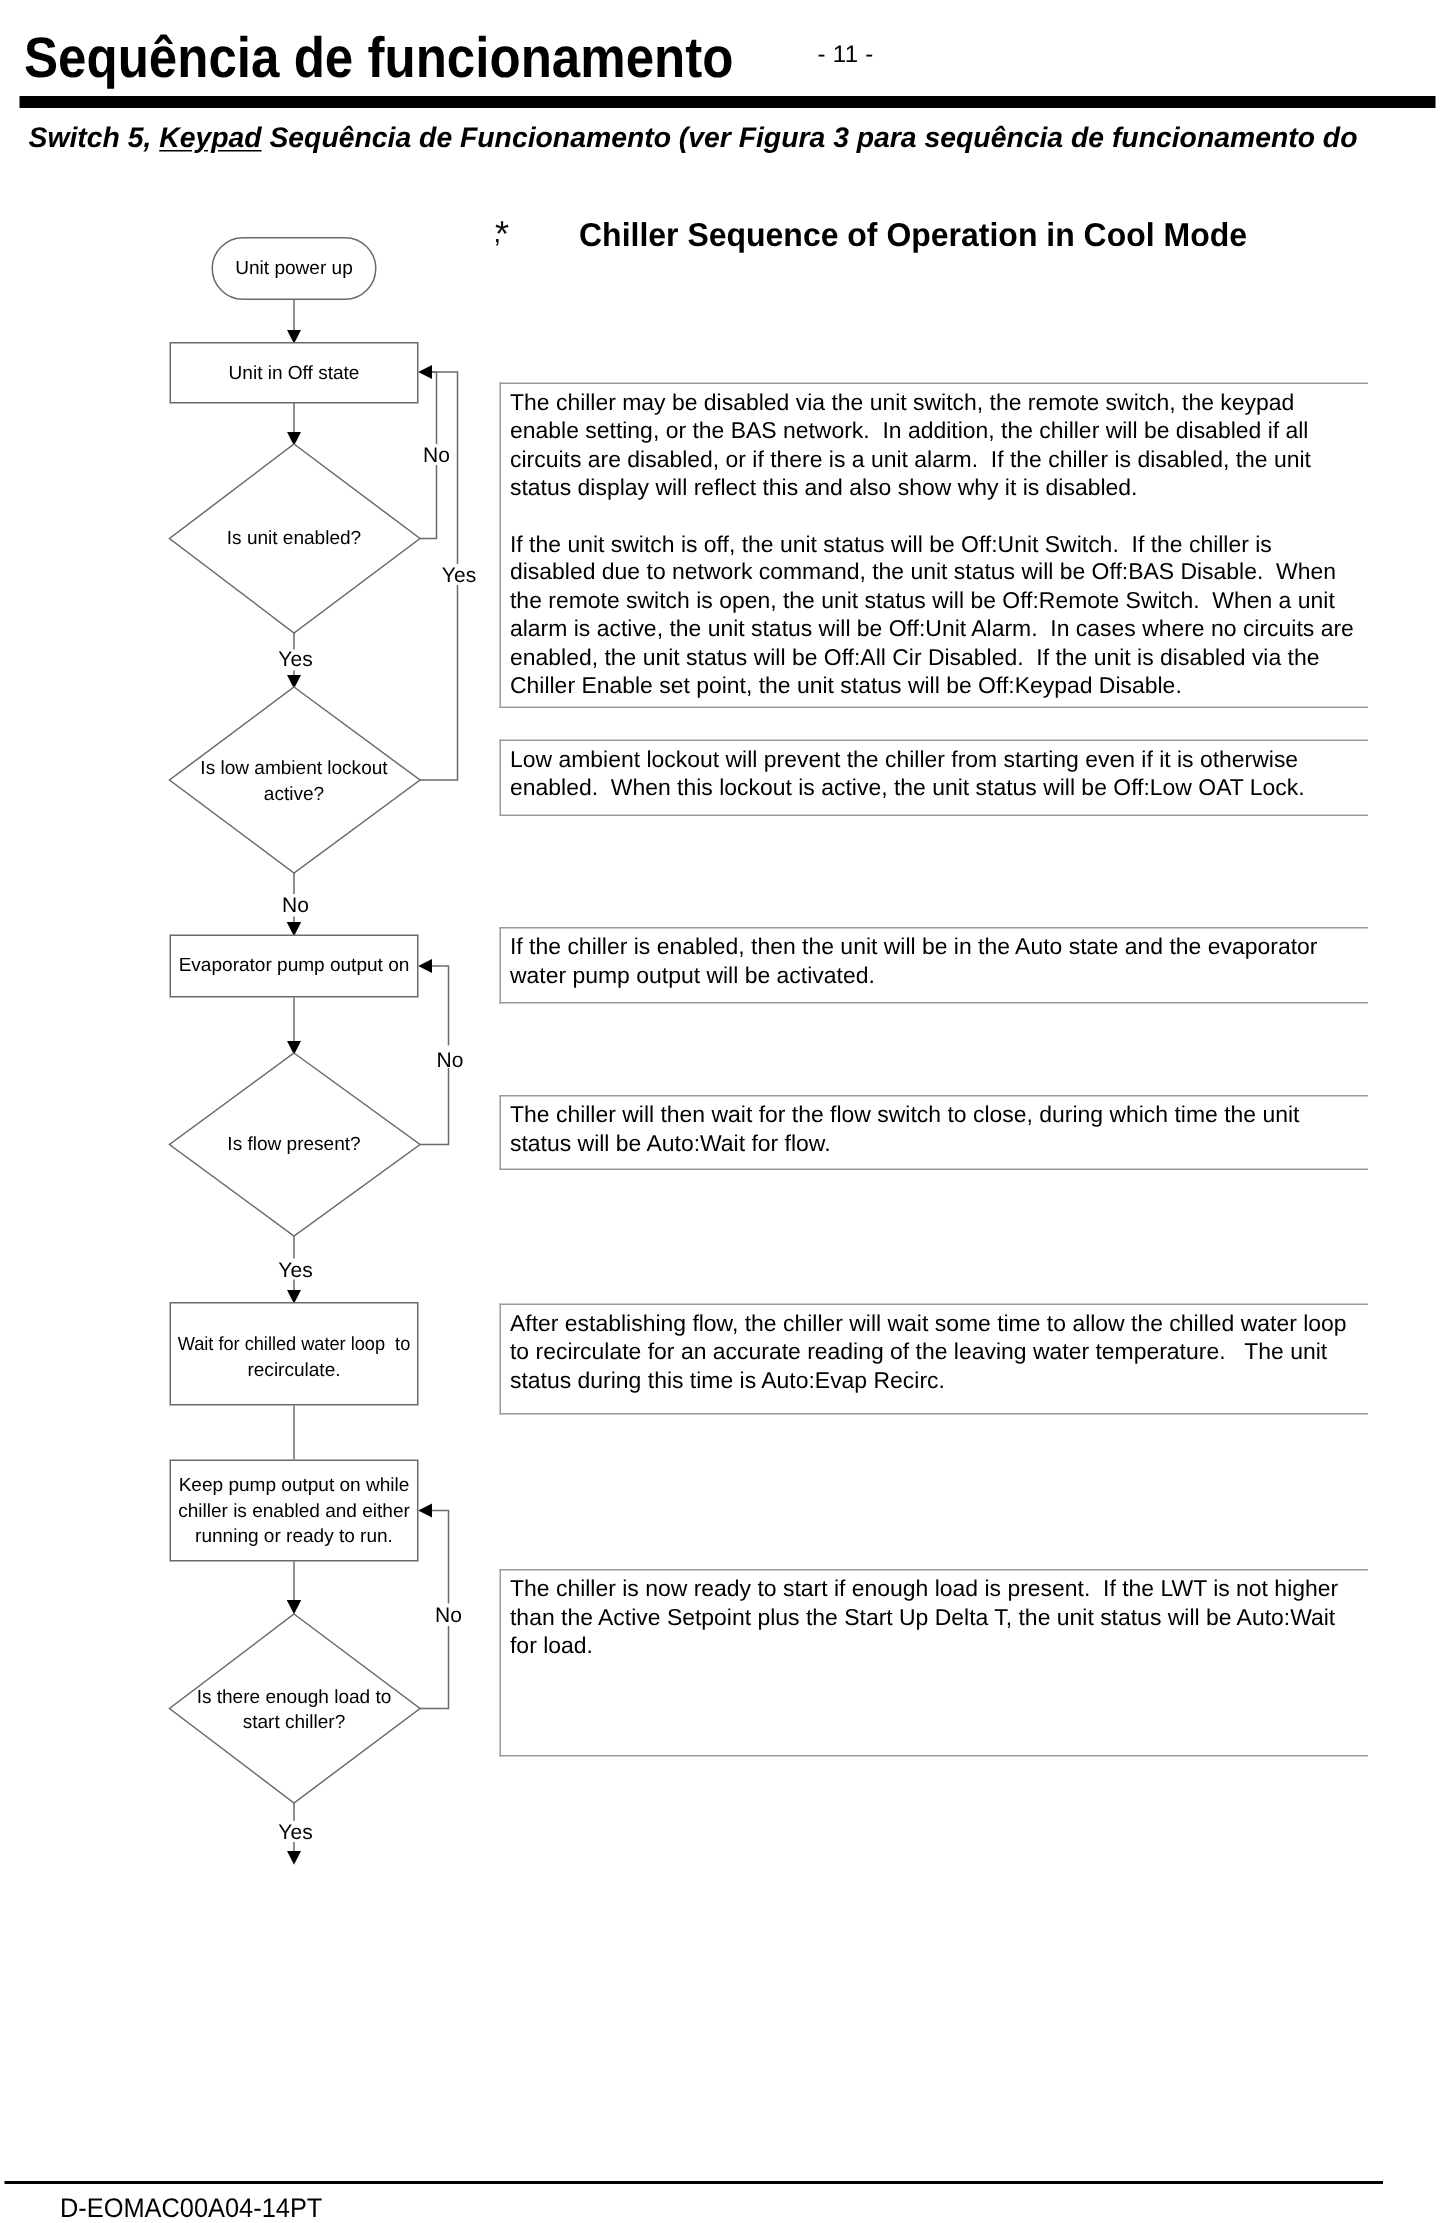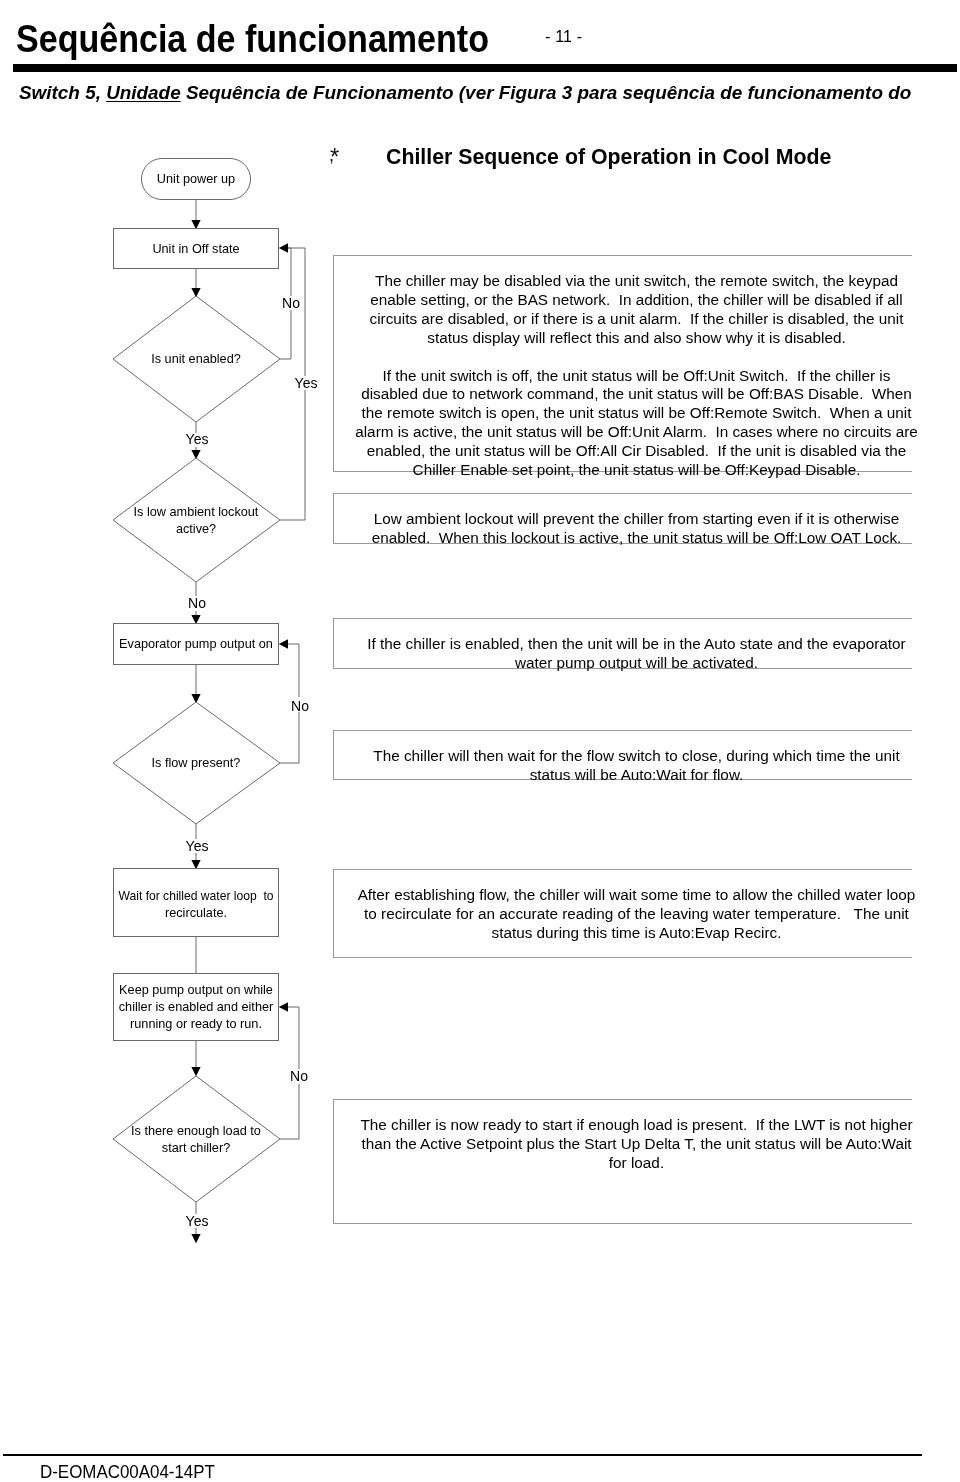"Unidade" span.u { text: Unidade -> Keypad }
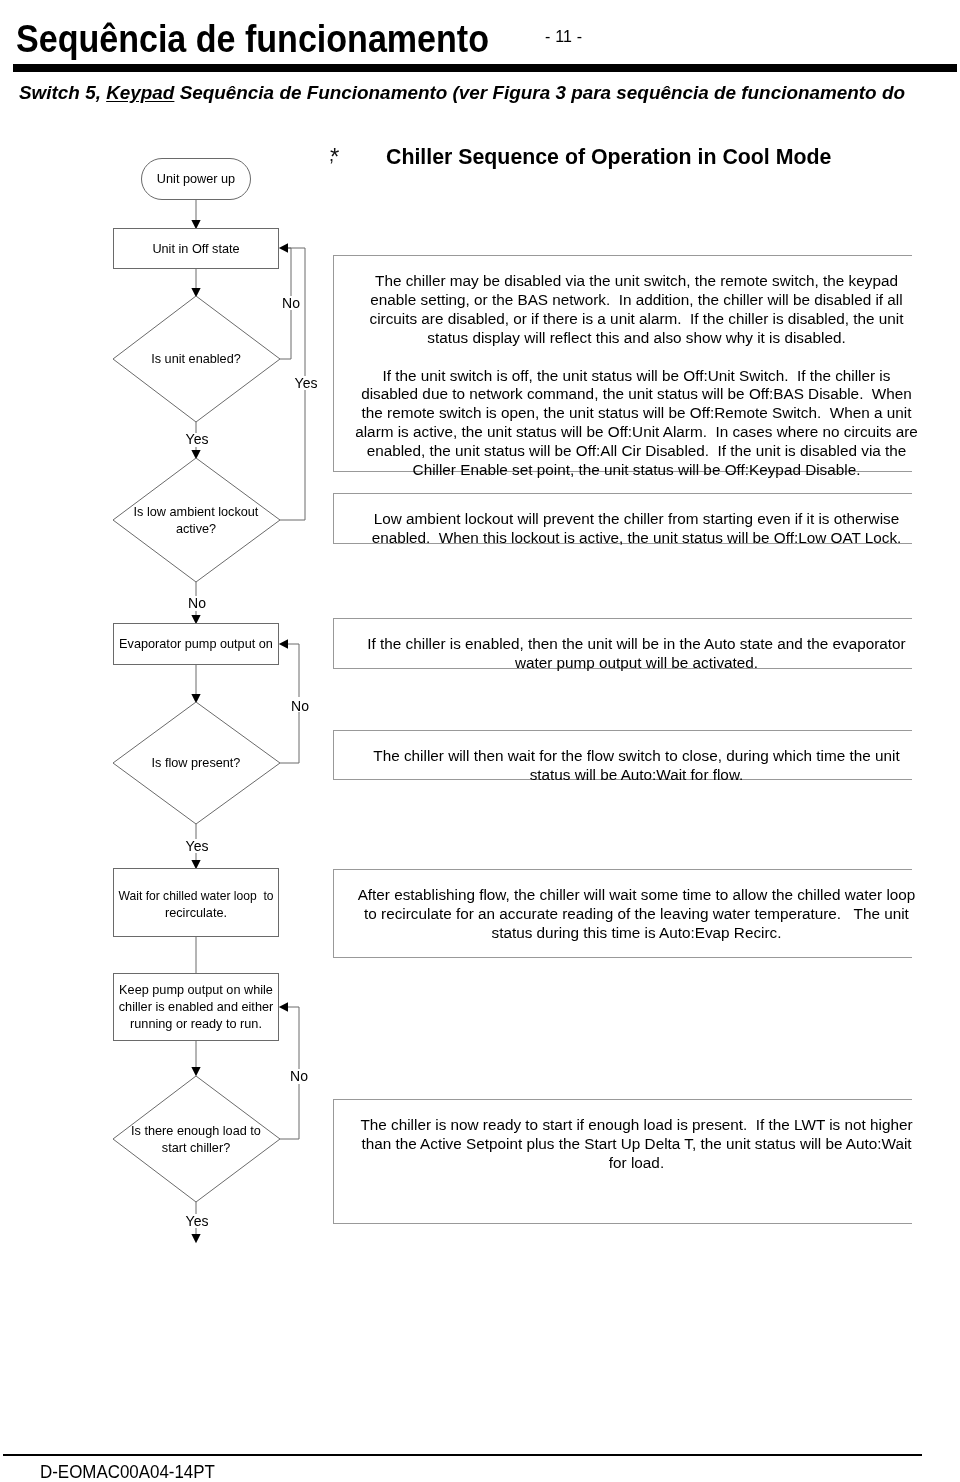"The chiller may be disabled" .tbox p { margin: 12px -> 0; text-align: center -> none }
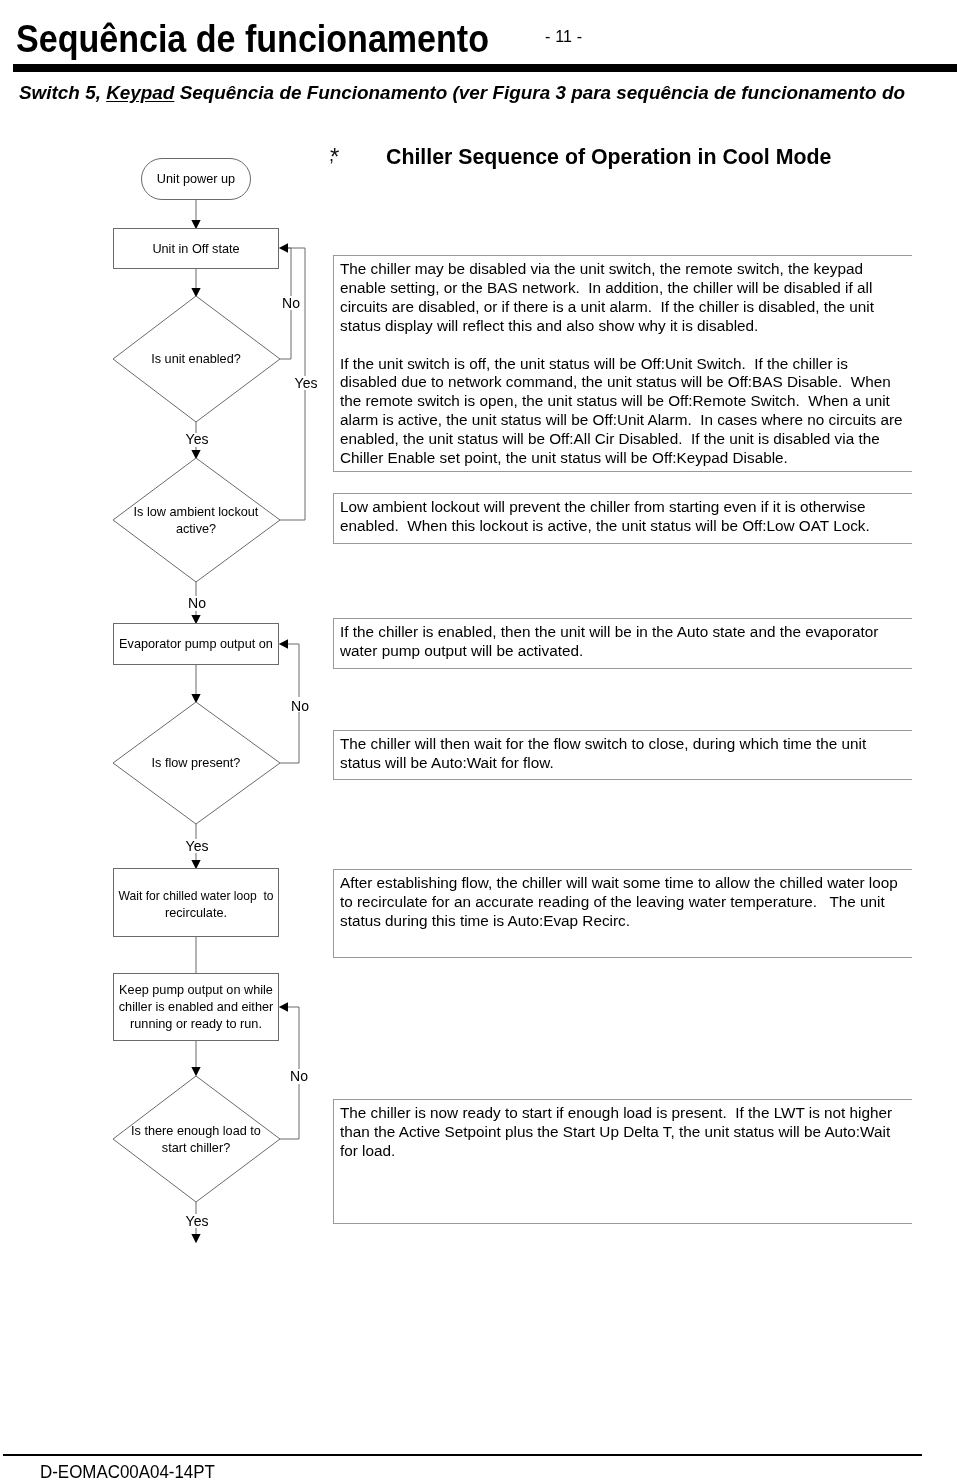"After establishing flow, the chiller" #note-4 { height: 89px -> 74px }
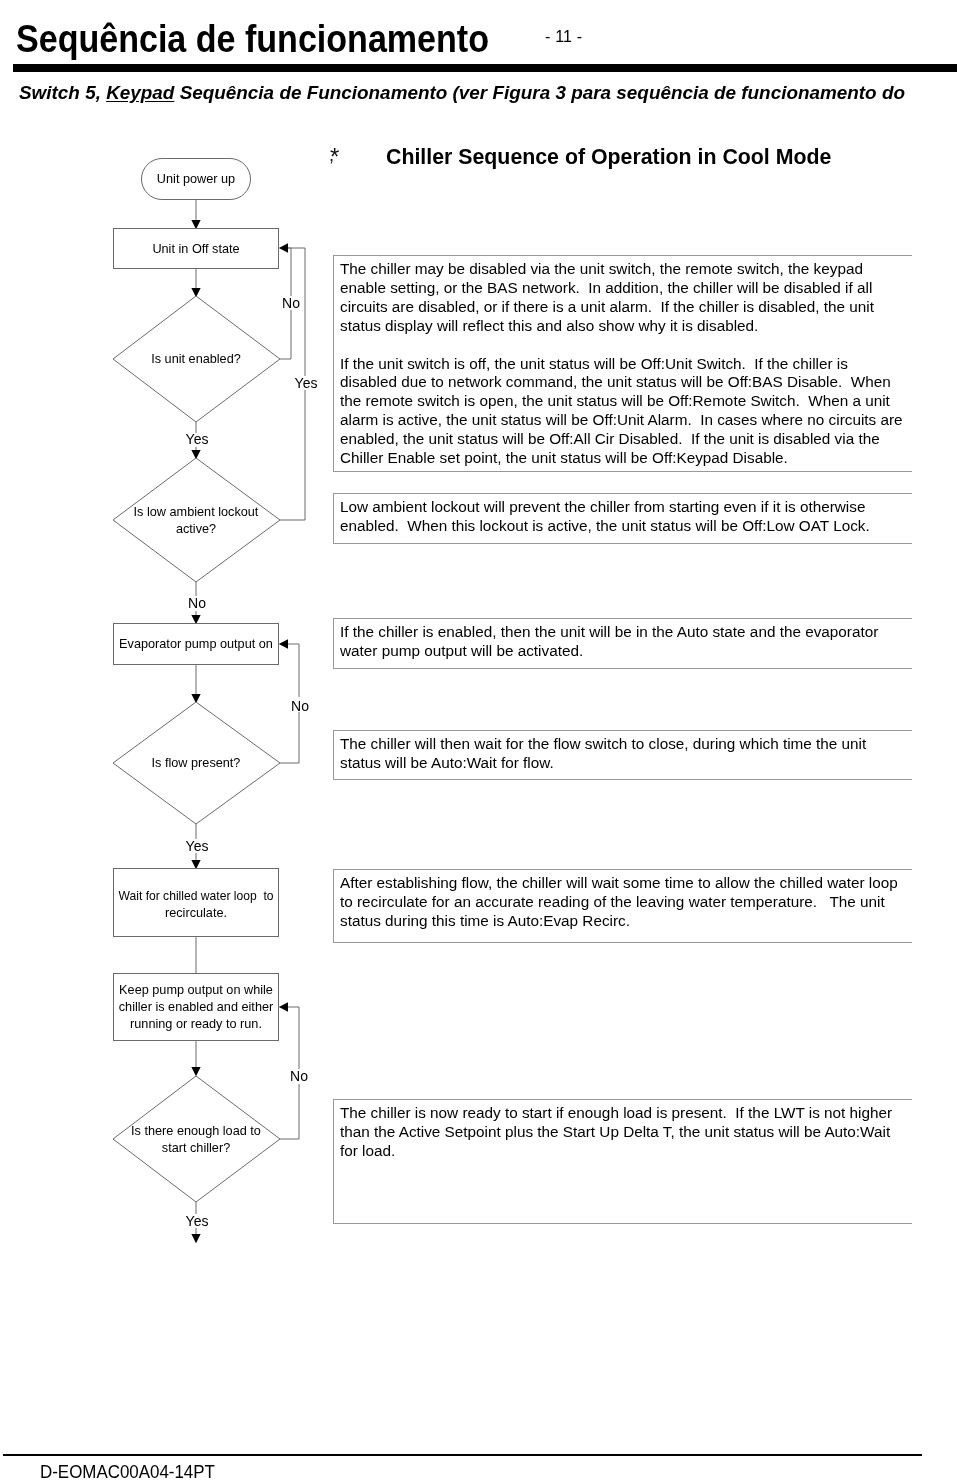"The chiller is now ready" #note-5 { top: 1099px -> 1046px }
